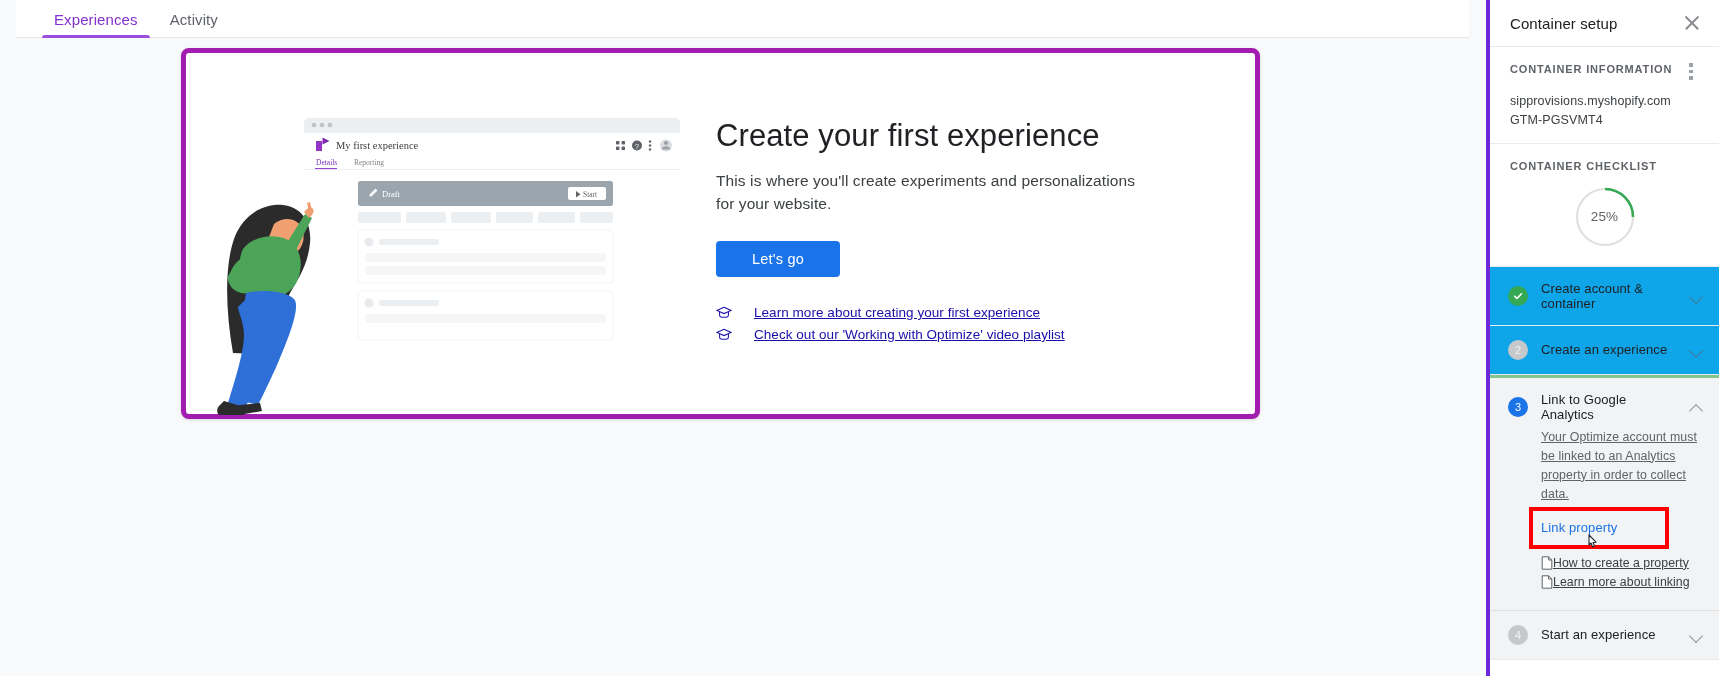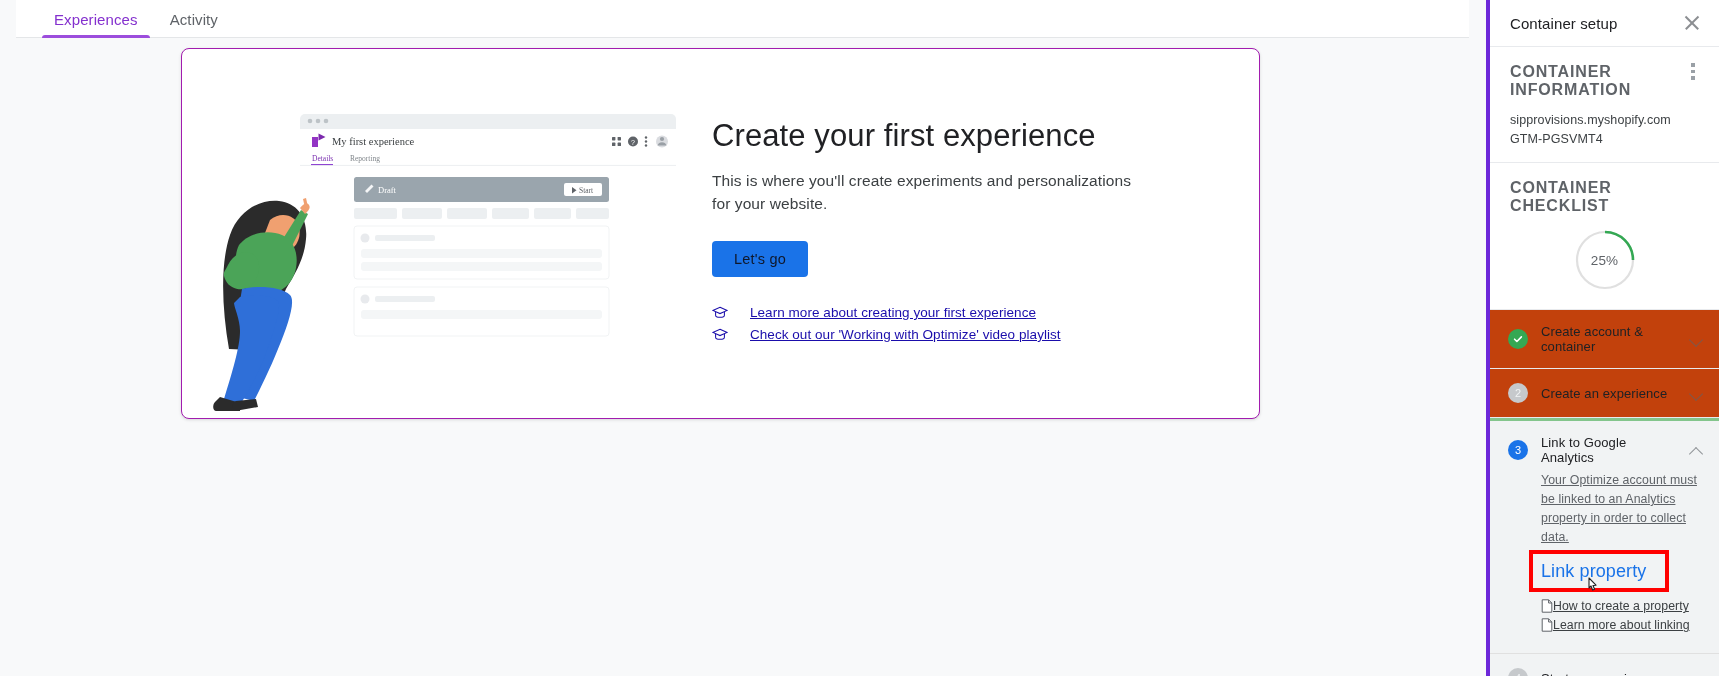"CONTAINER INFORMATION" .sec-label { font-size: 16px -> 11px }
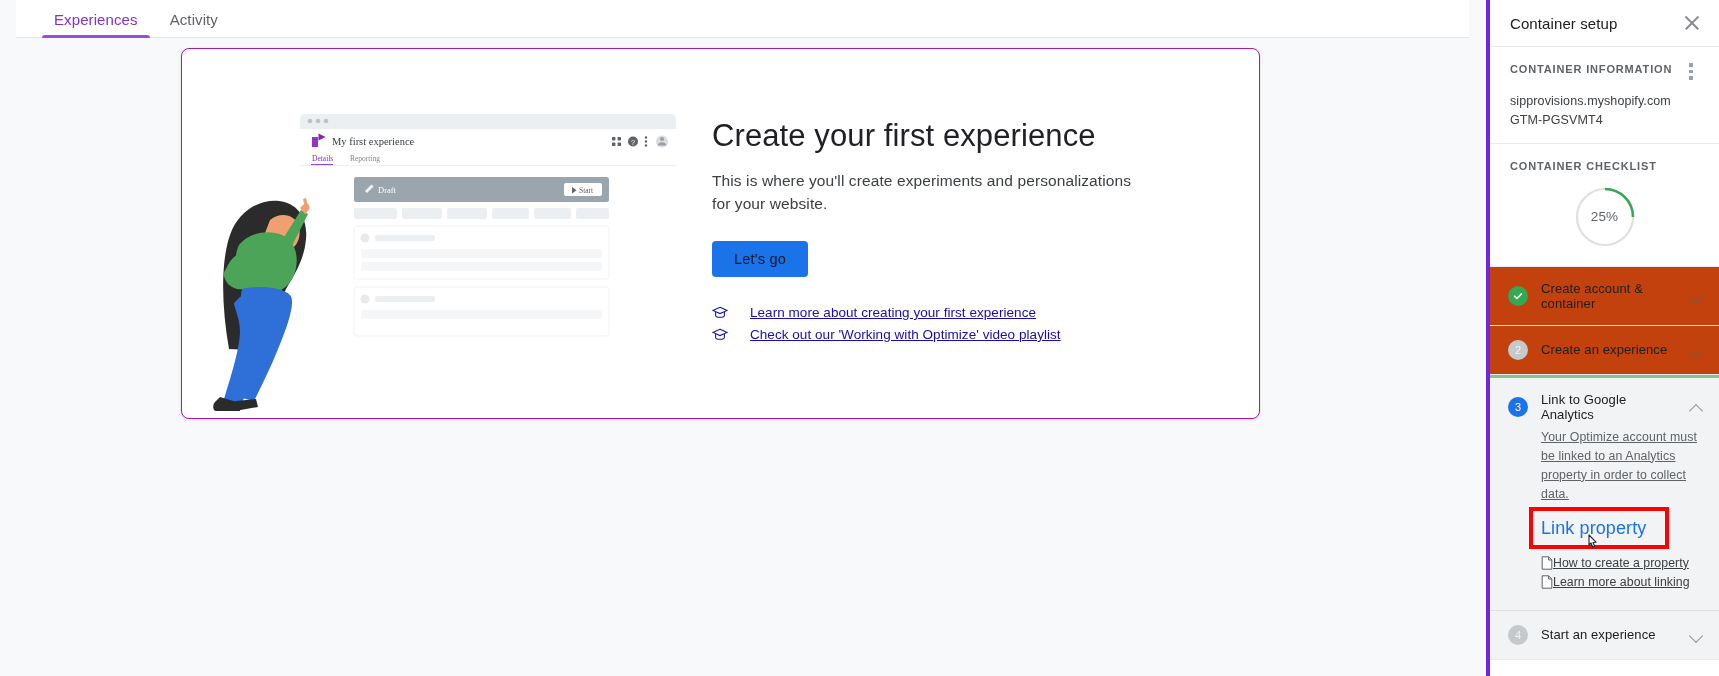"My first experience" .card { border: 1px solid #a21caf -> 5px solid #a21caf }
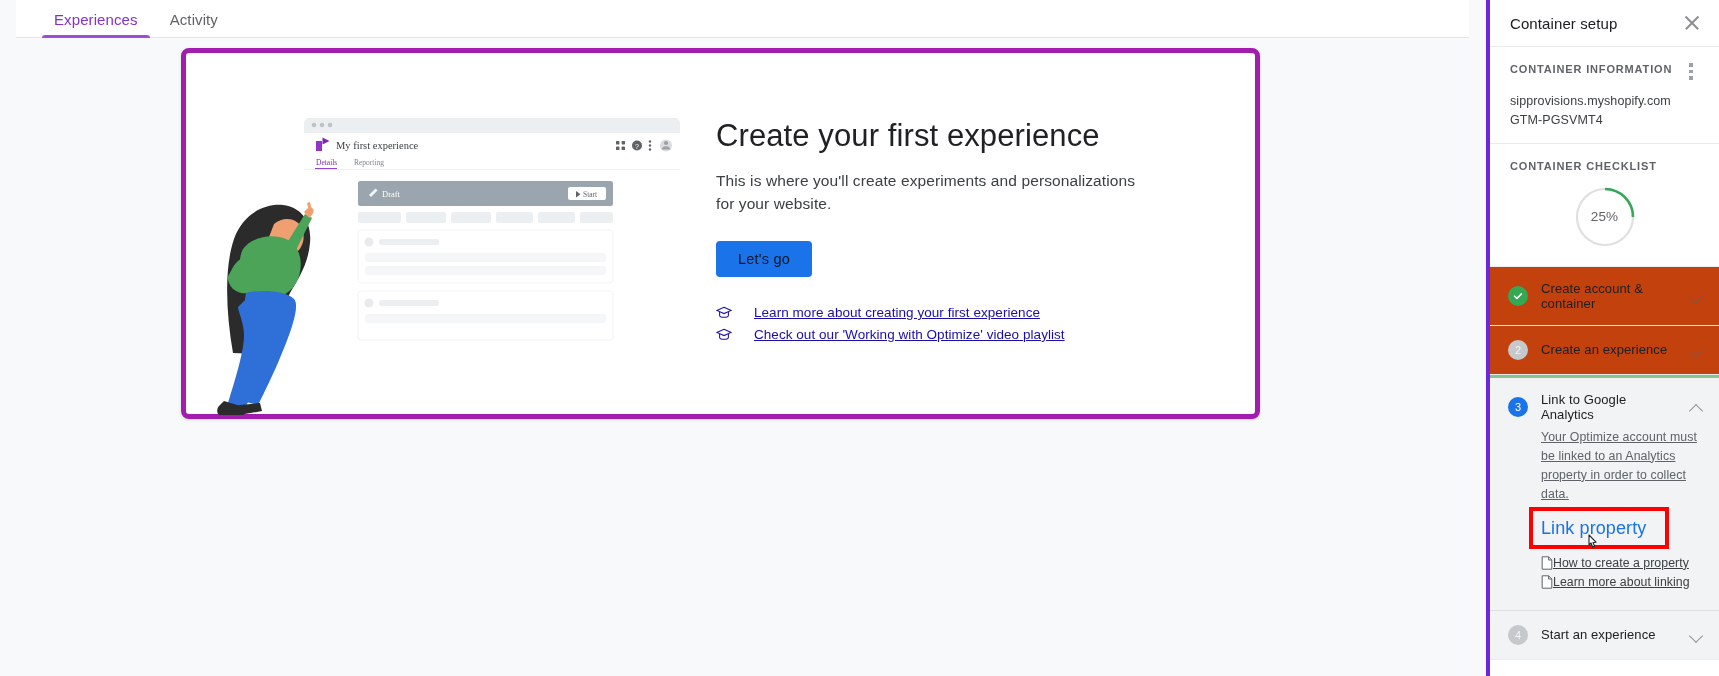"Let's go" .primary-btn { color: #0f172a -> #ffffff; padding: 10px 22px -> 10px 36px }
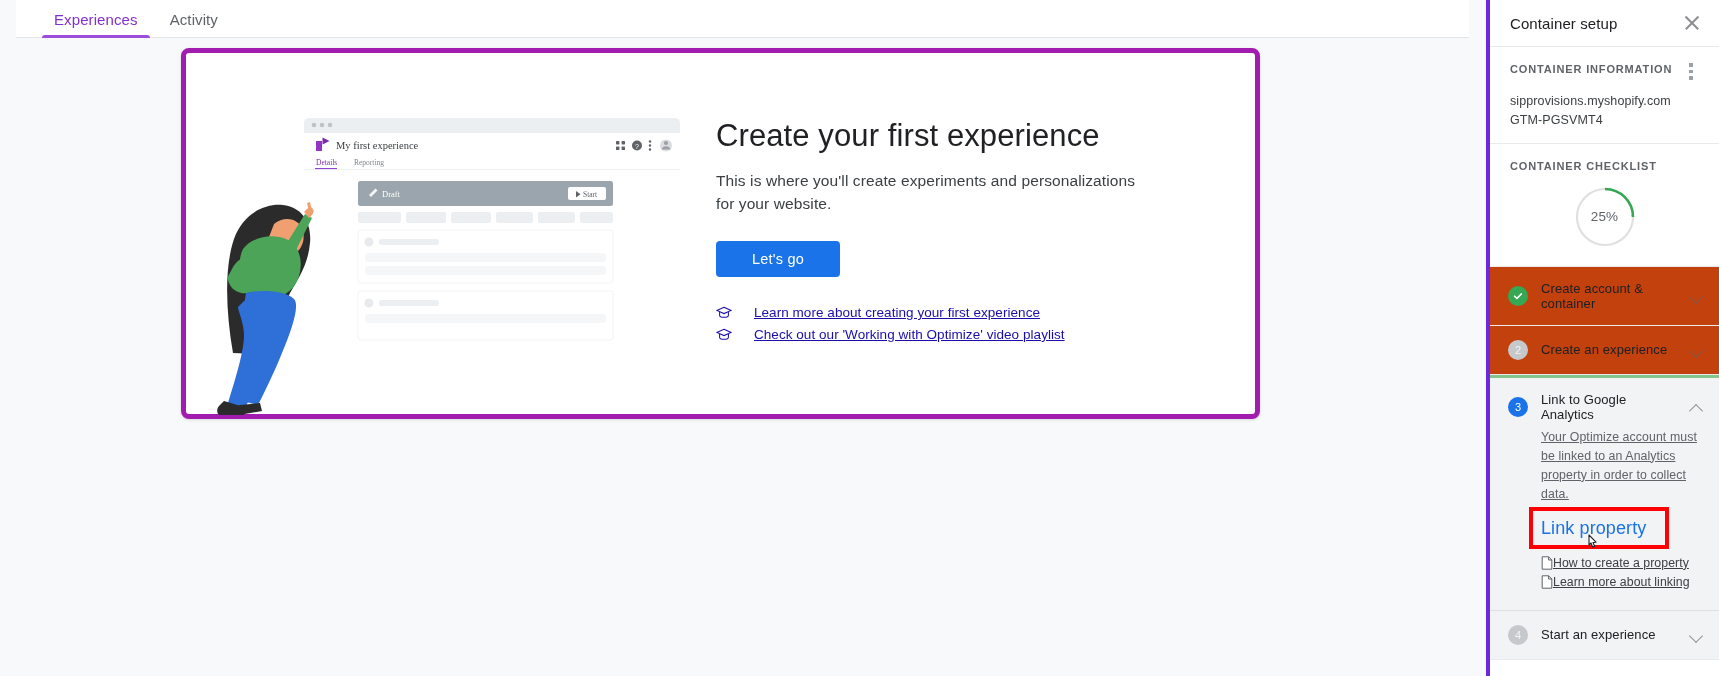"Create account & container" .step { background: #c2410c -> #0ea5e9 }
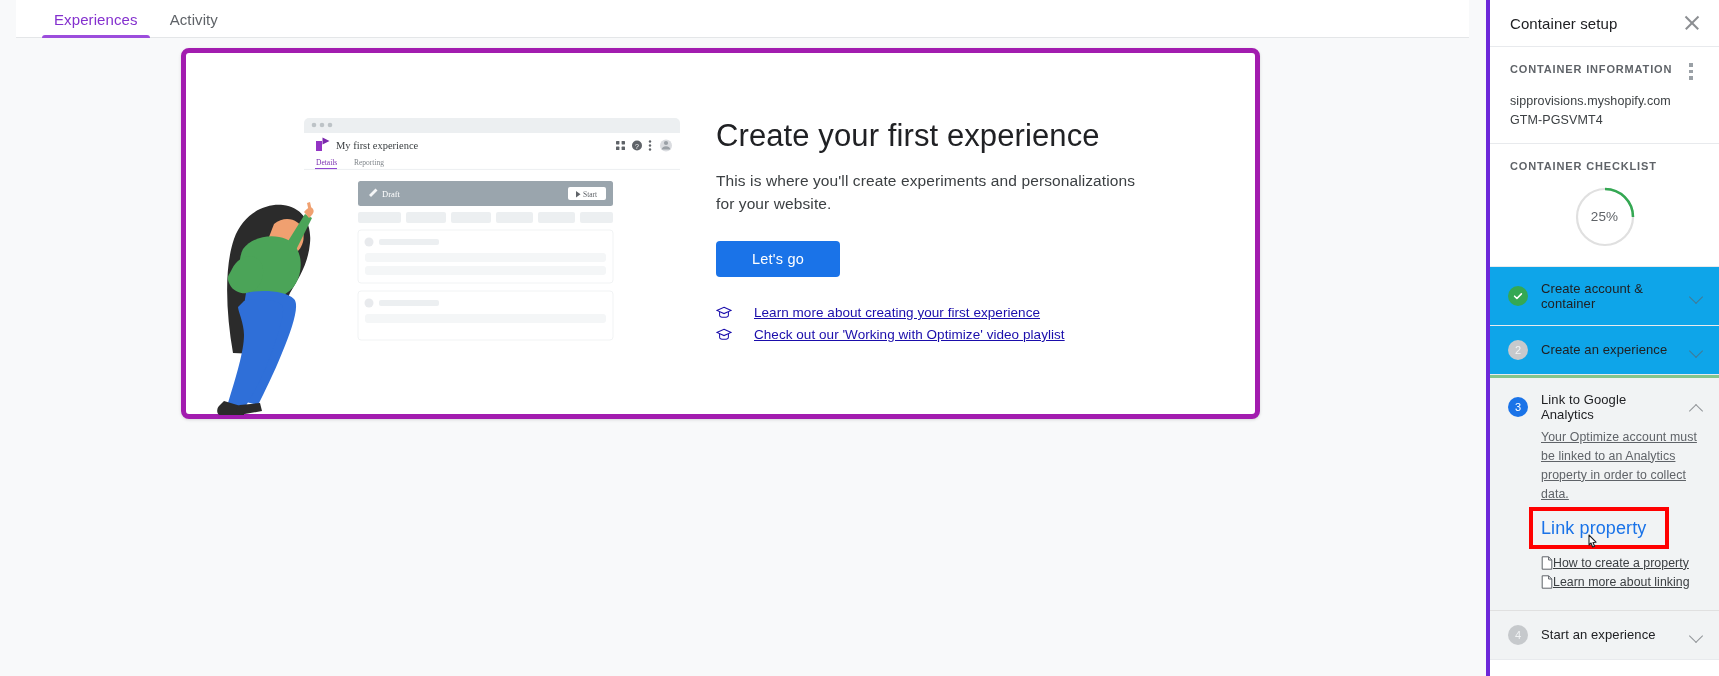"Link property" .link-property { font-size: 18px -> 13px }
